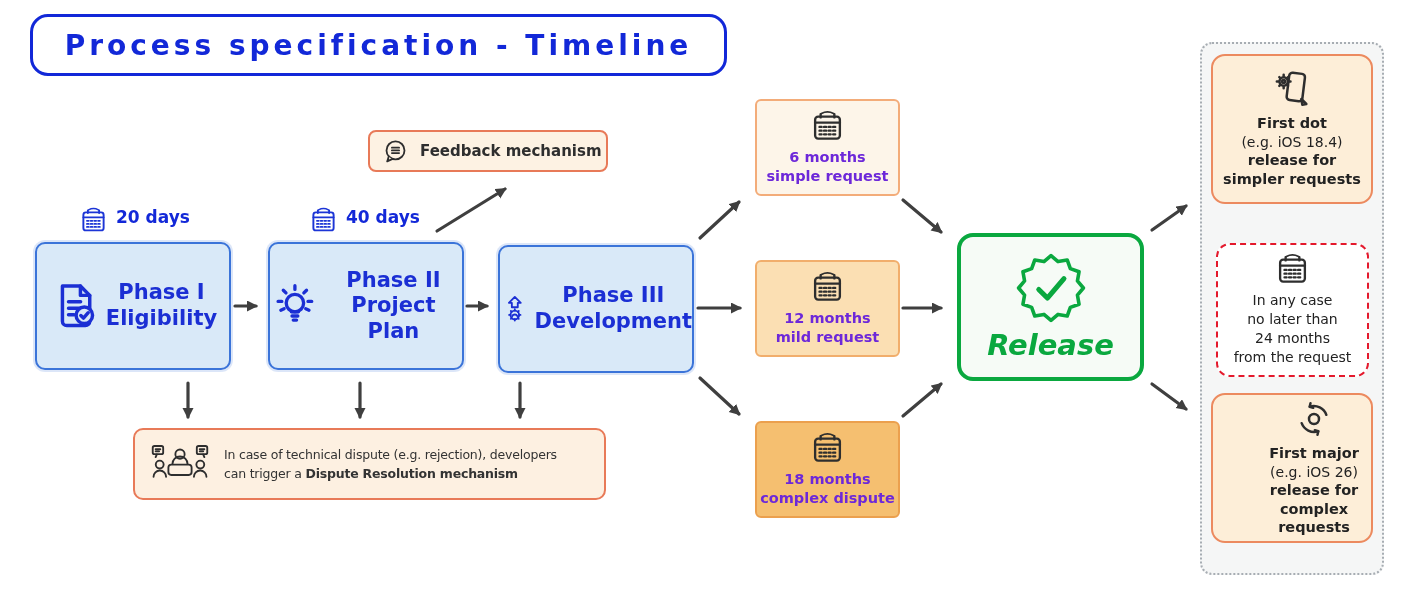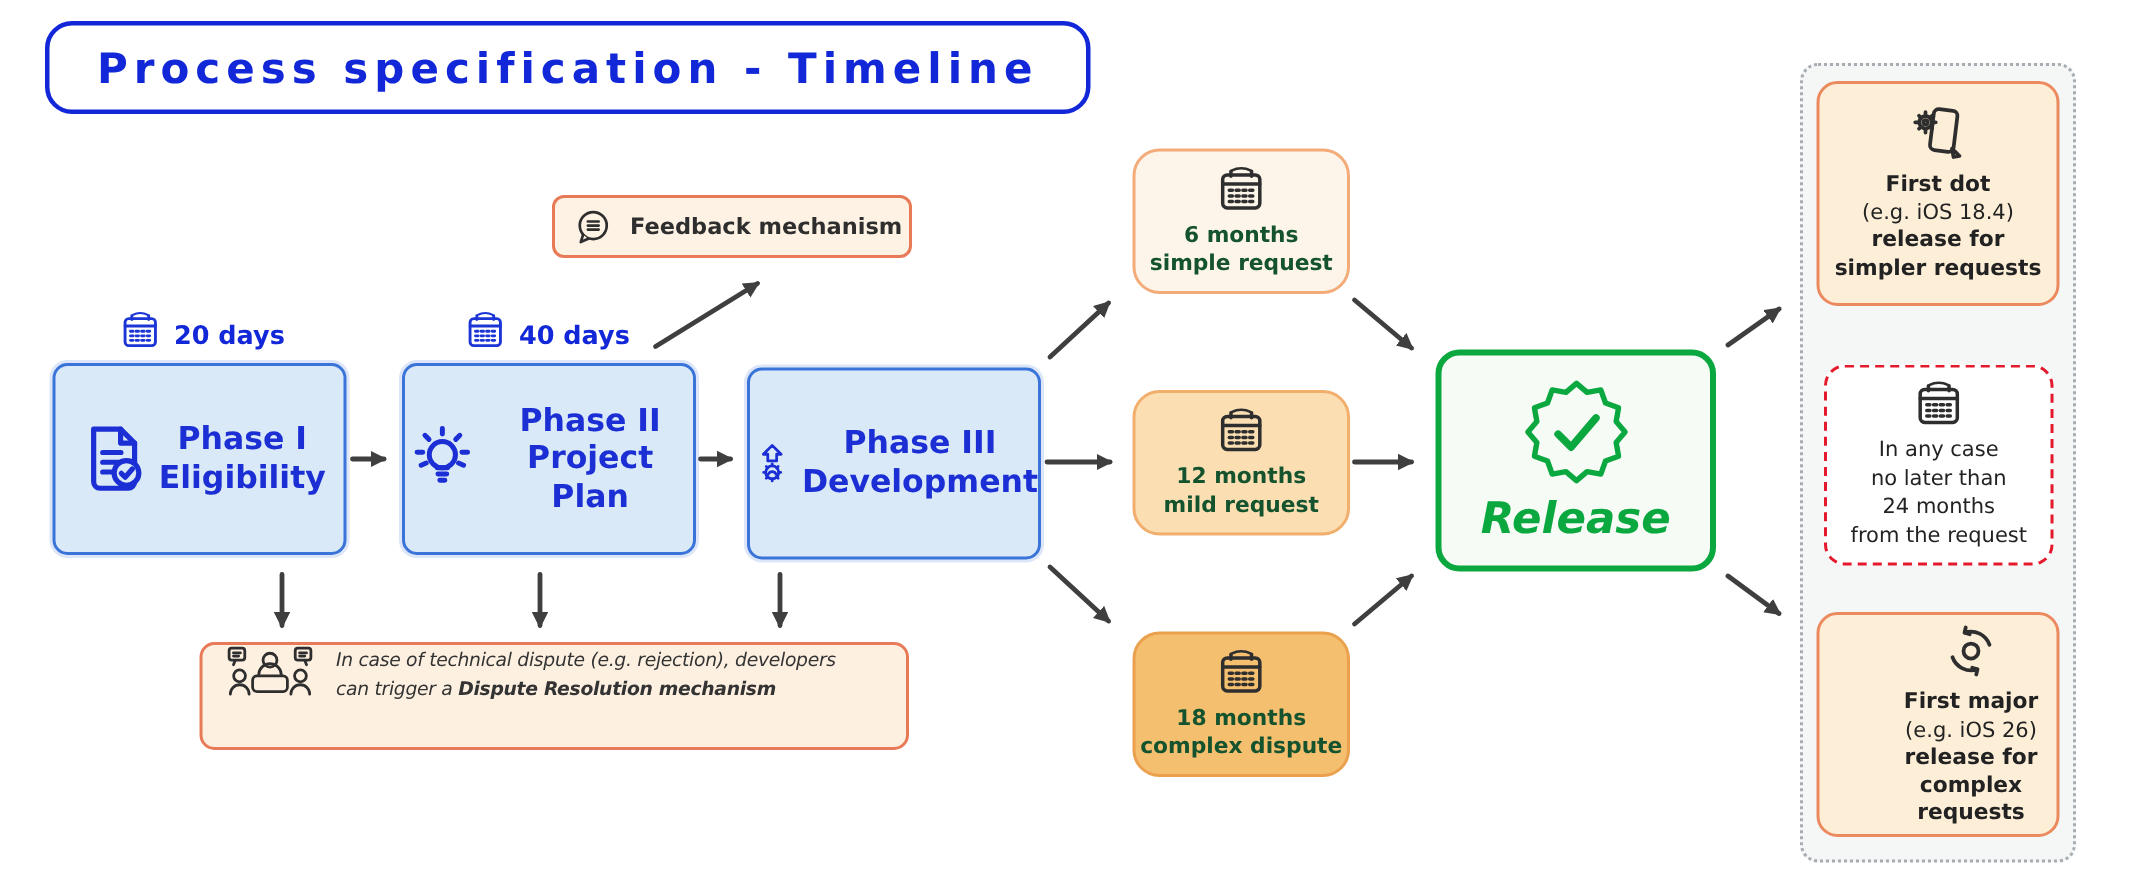"6 months" .req { border-radius: 18px -> 6px; color: #14532d -> #6d28d9 }
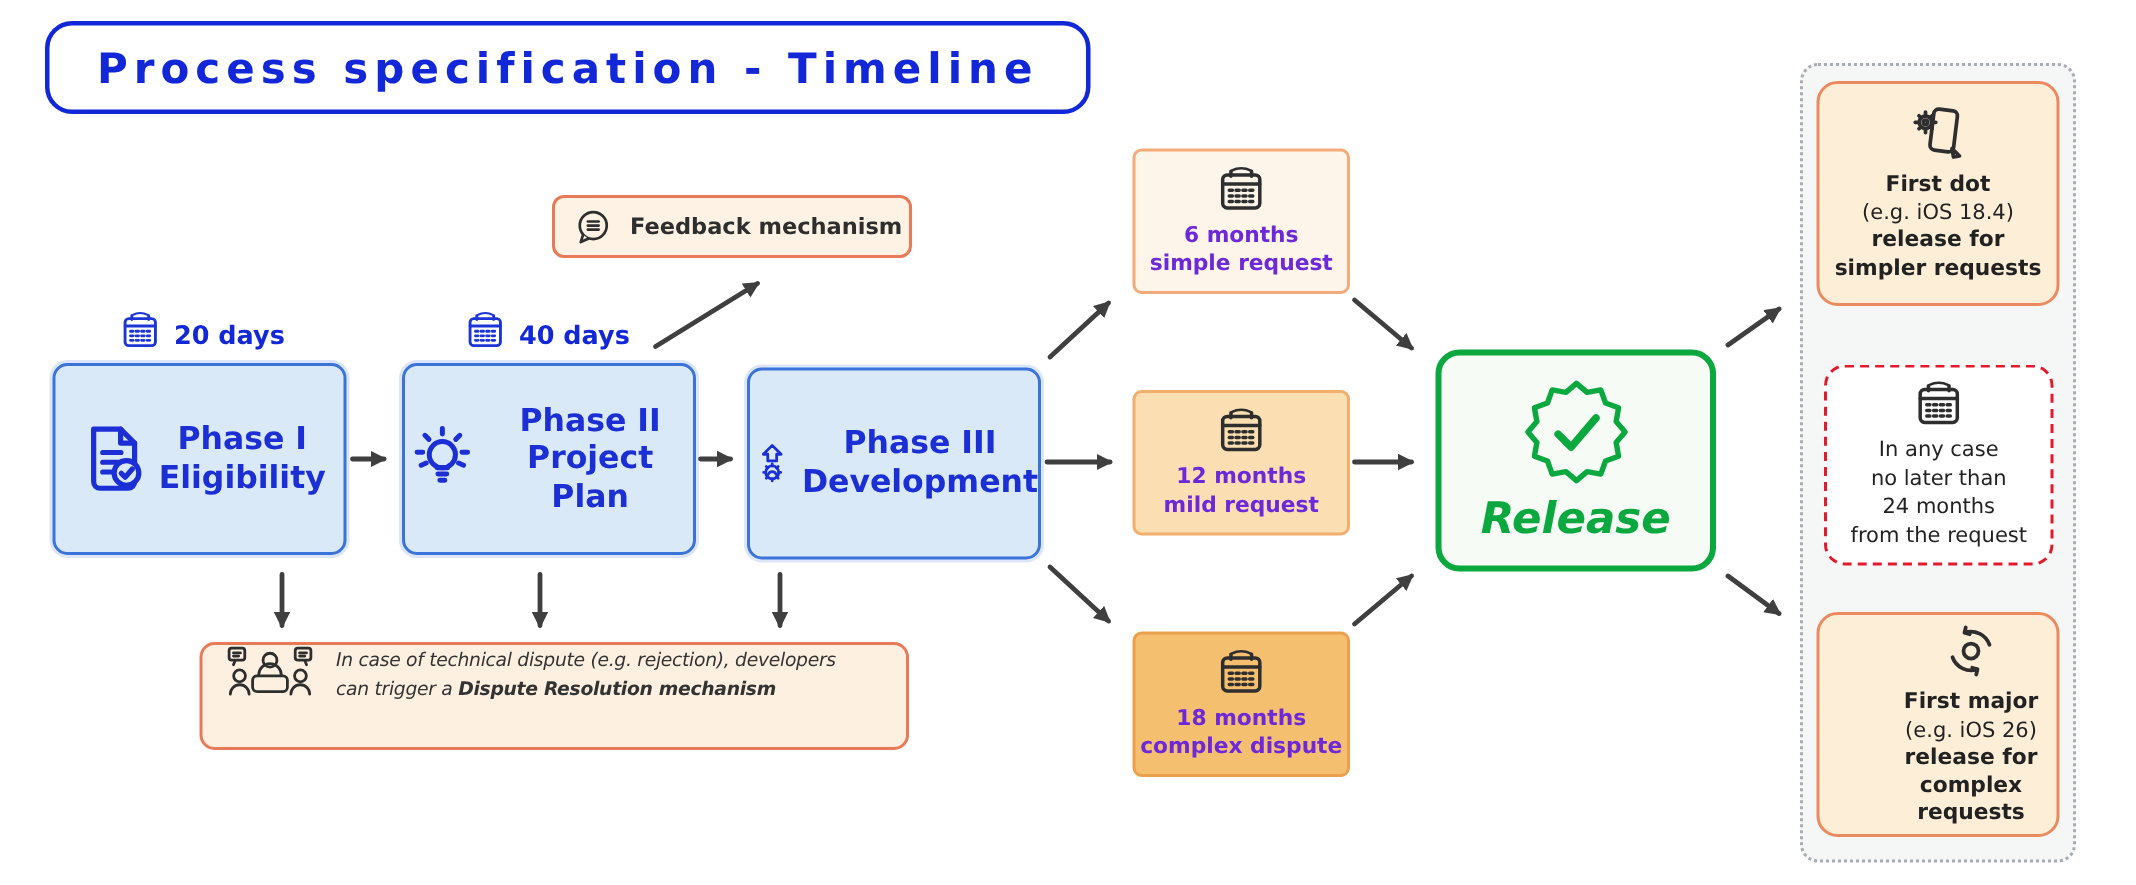"20 days" .duration { align-items: flex-end -> flex-start }
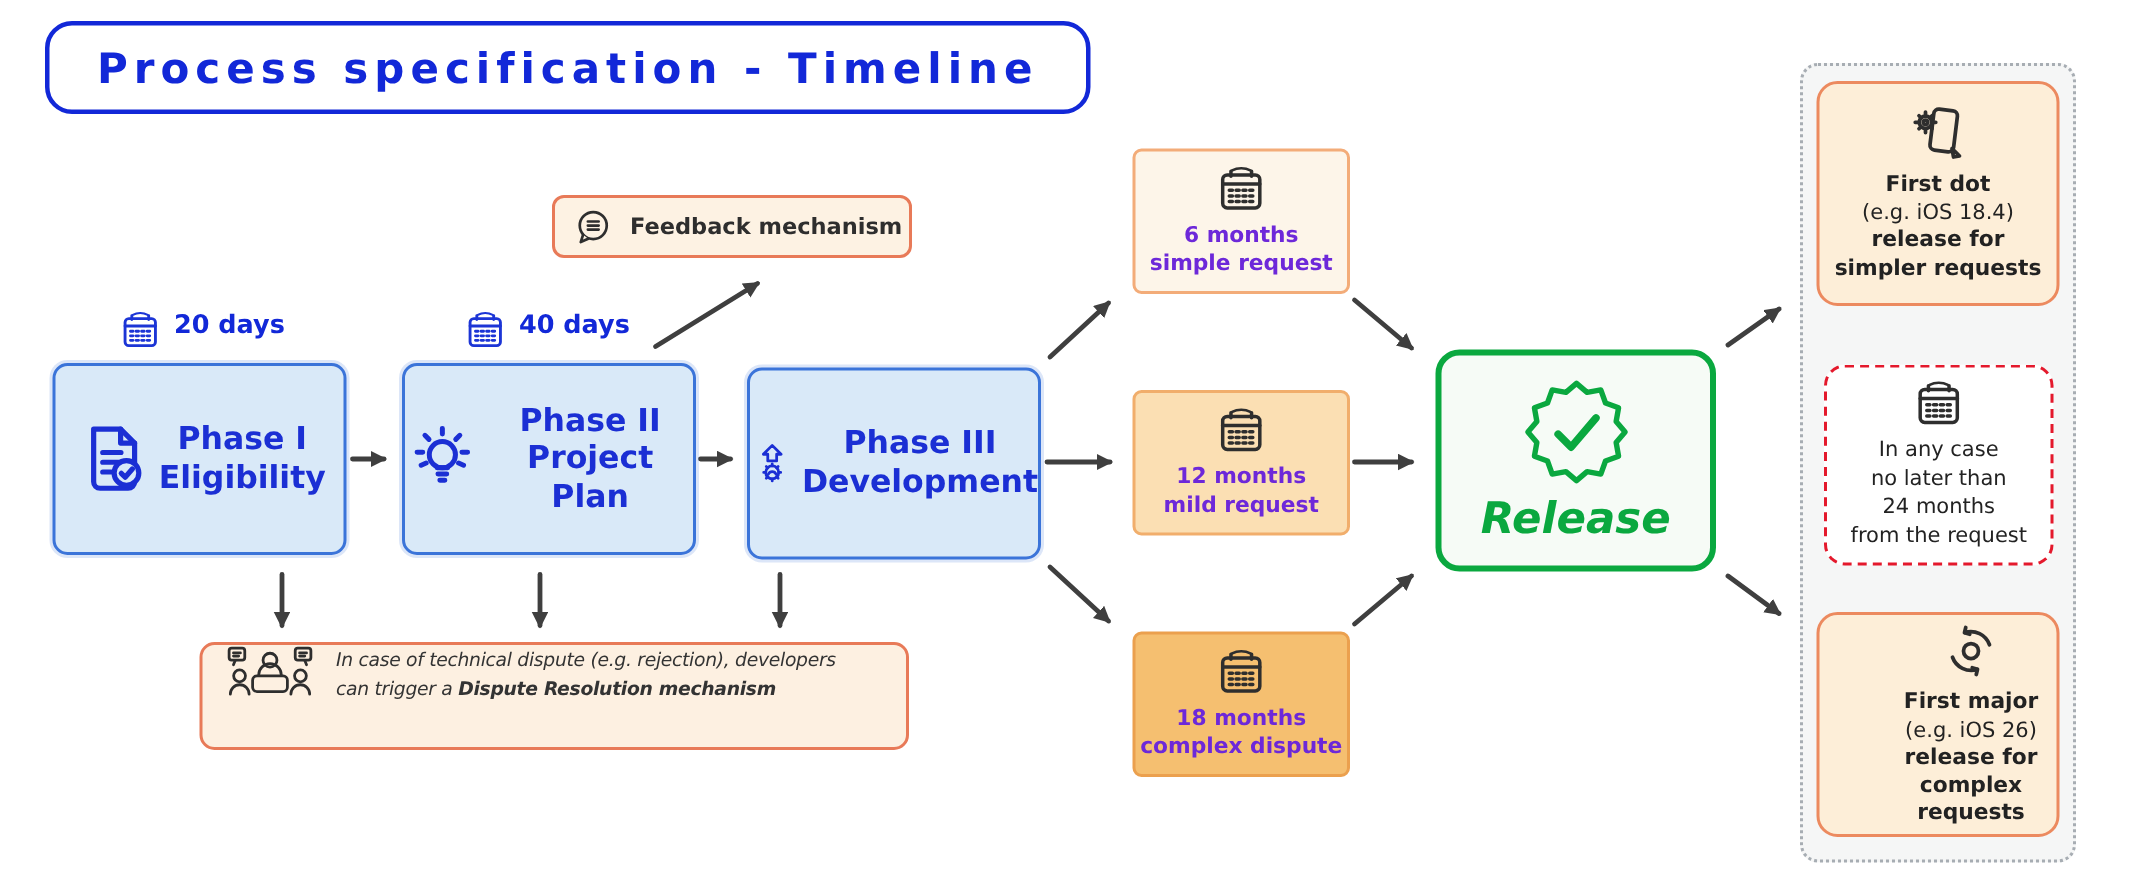"In case of technical dispute" .dispute { align-items: flex-start -> center; font-style: italic -> none }
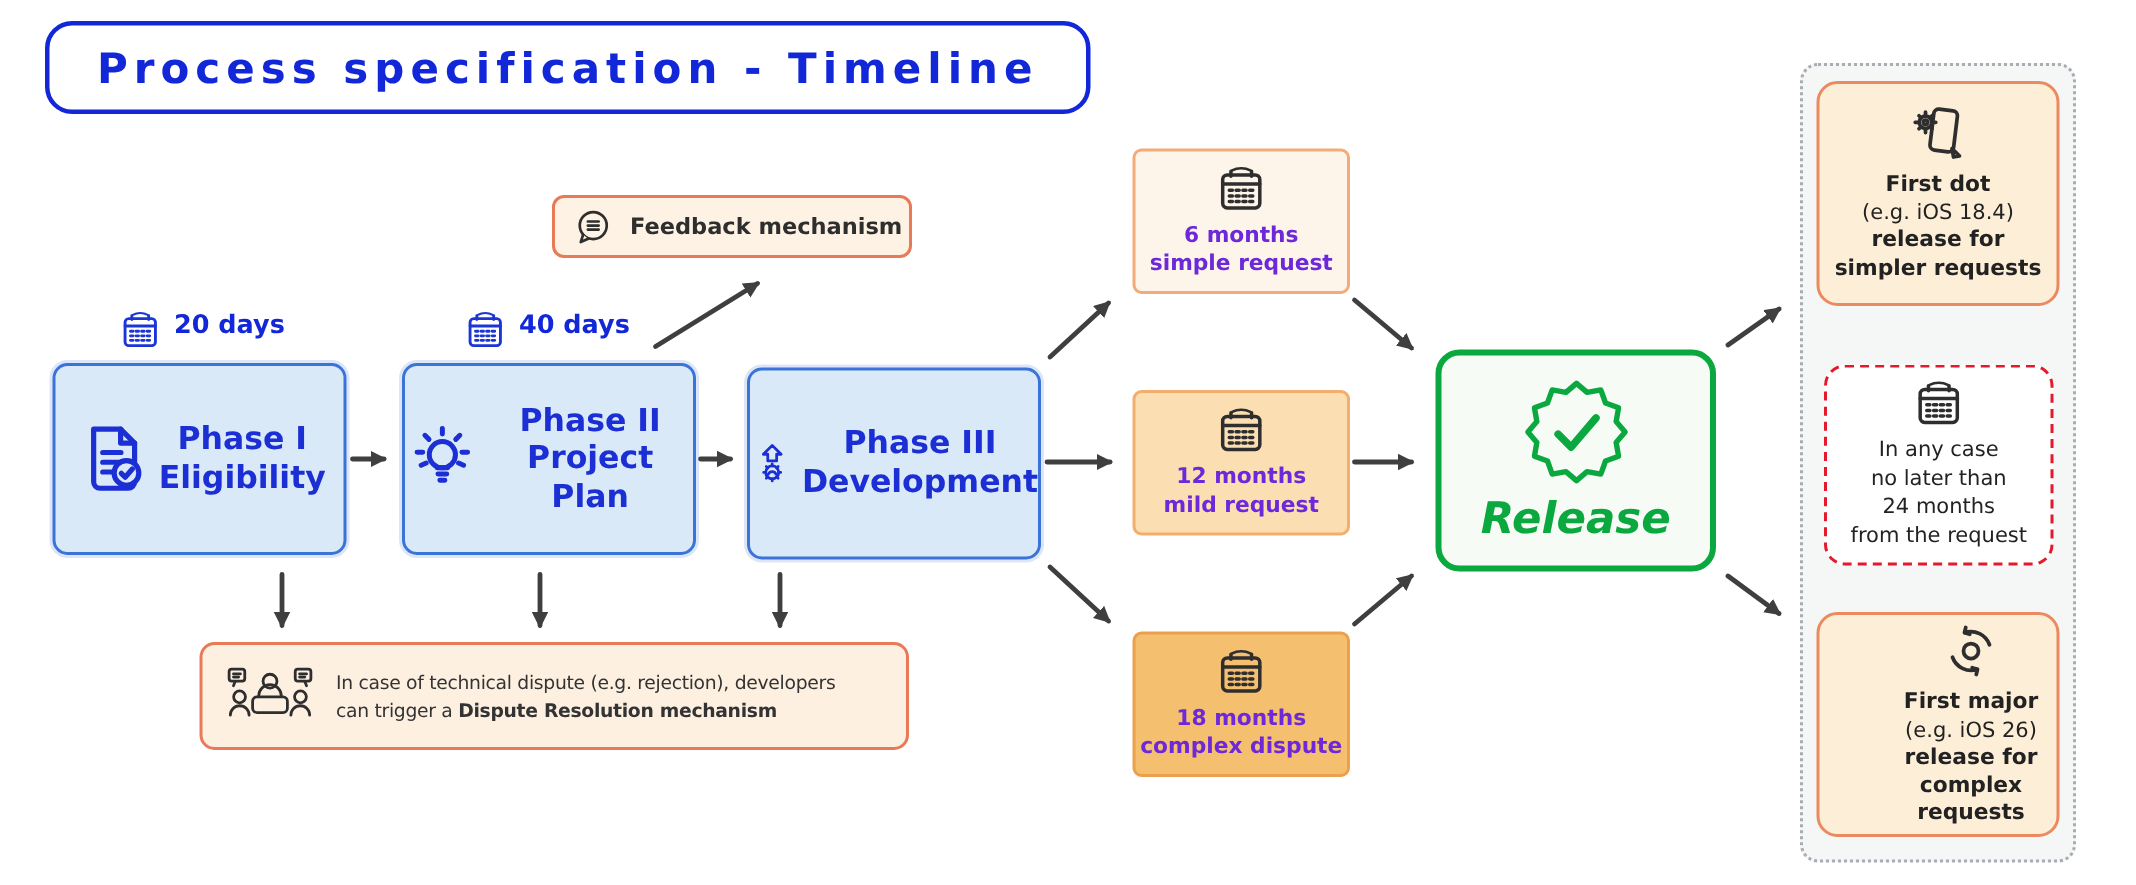"First major" .out.first-major { top: 408px -> 393px }
